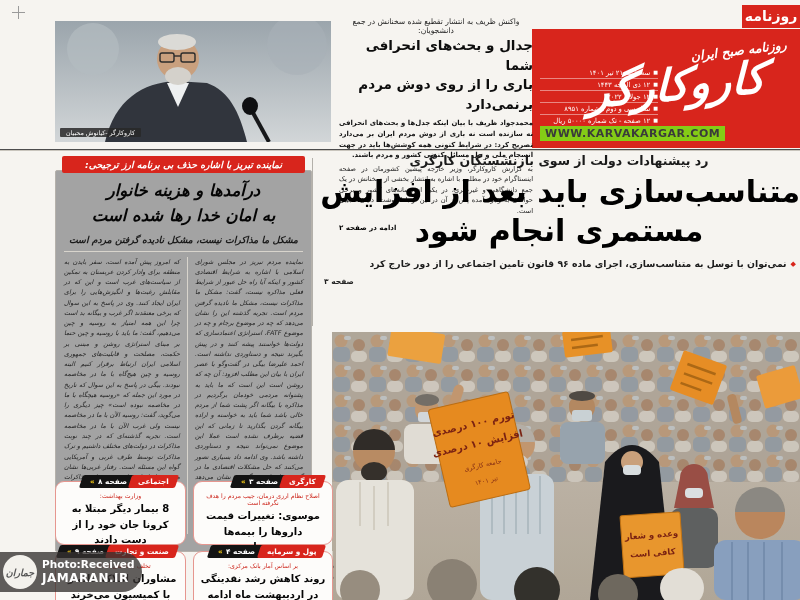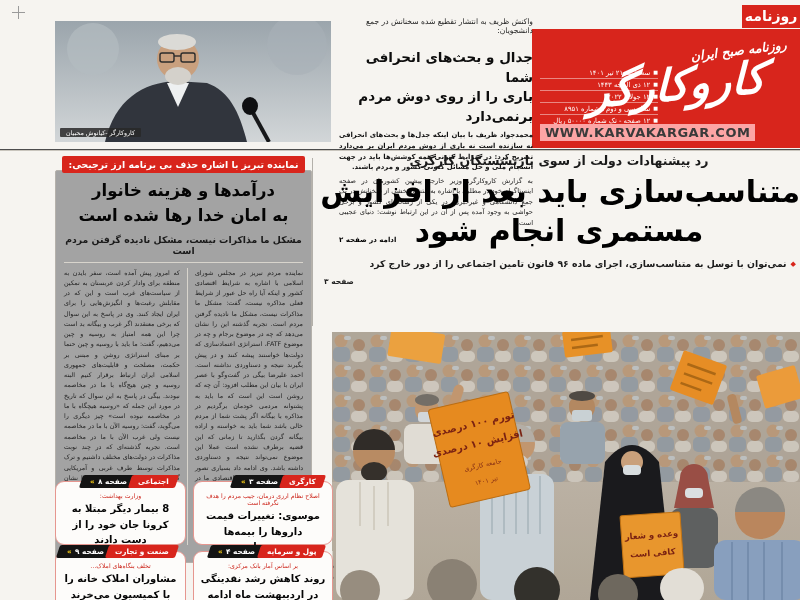"واکنش ظریف به انتشار تقطیع" .zarif .zkicker { margin-bottom: 13px -> 1px; text-align: right -> center }
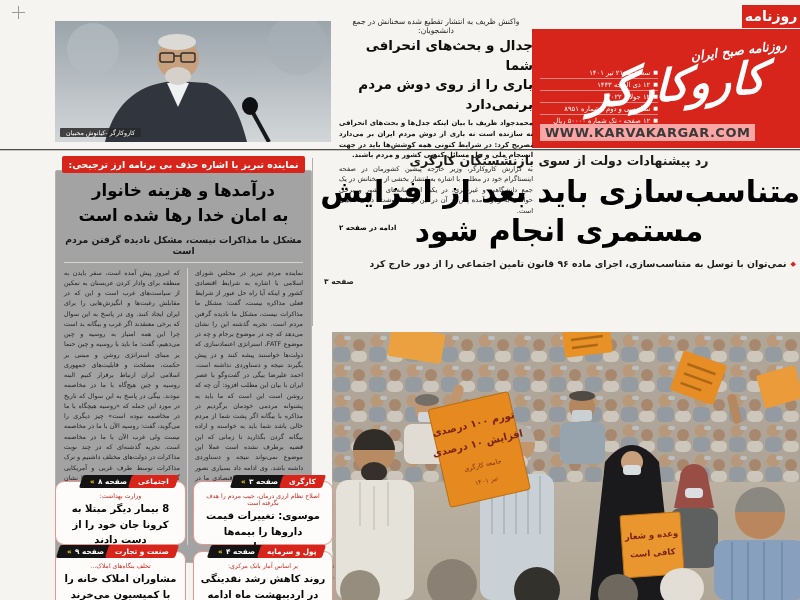"WWW.KARVAKARGAR.COM" .masthead .website { background: #fca5a5 -> #84cc16; font-size: 13px -> 11px }
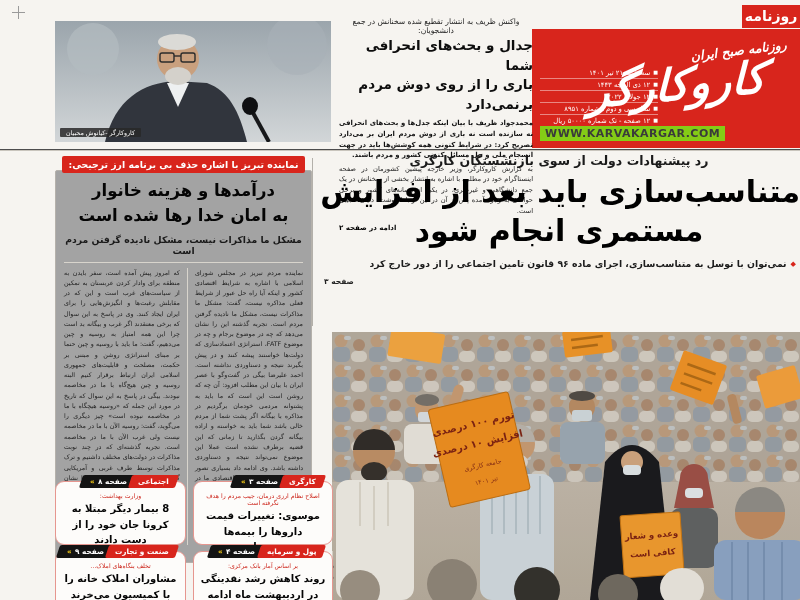"نماینده تبریز با اشاره حذف" .left-story { font-style: none -> italic }
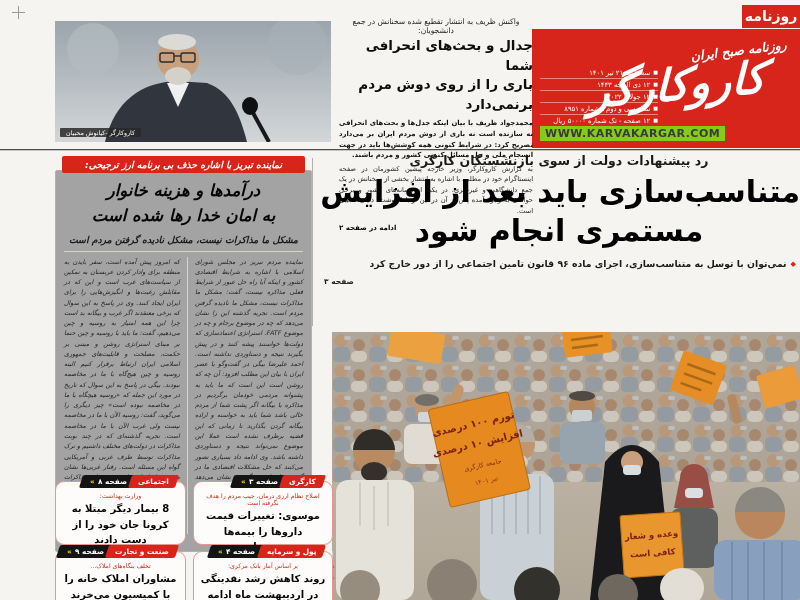"جماران" div.watermark { html: none -> <div> <div>جماران</div> <div> <div>Photo:Received</div> <div>JAMARAN.IR</div> </div> </div> }
